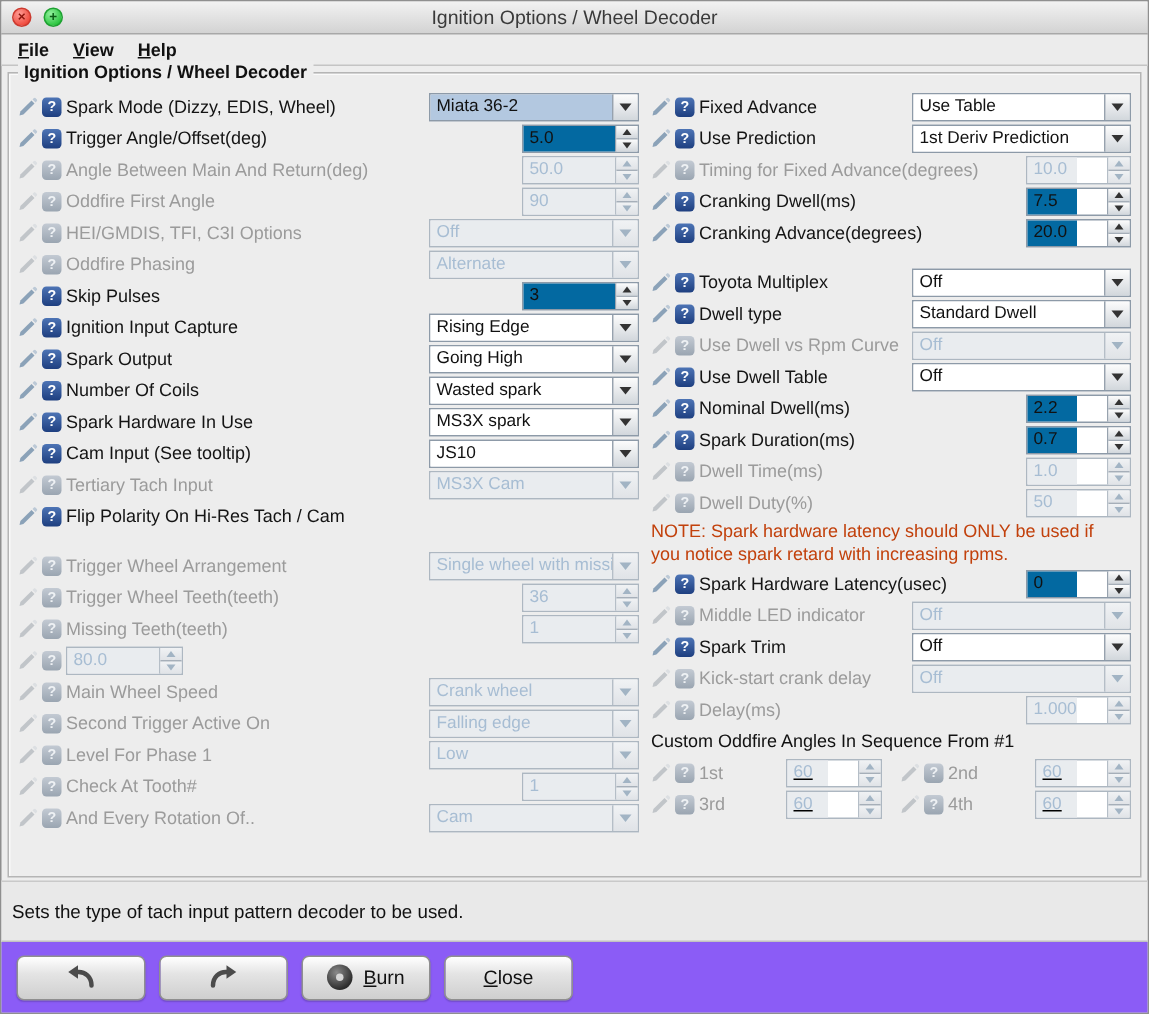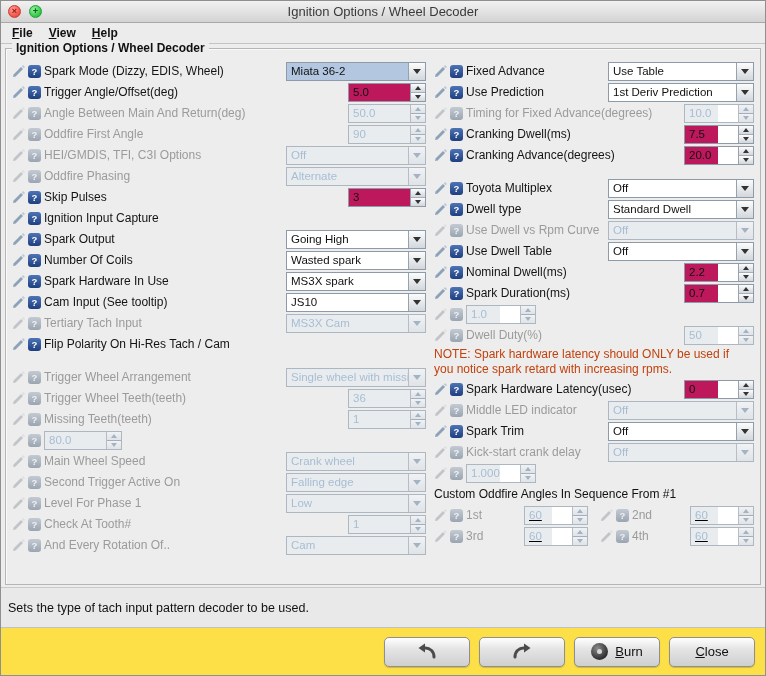"5.0" .sval { background: #be185d -> #0369a1 }
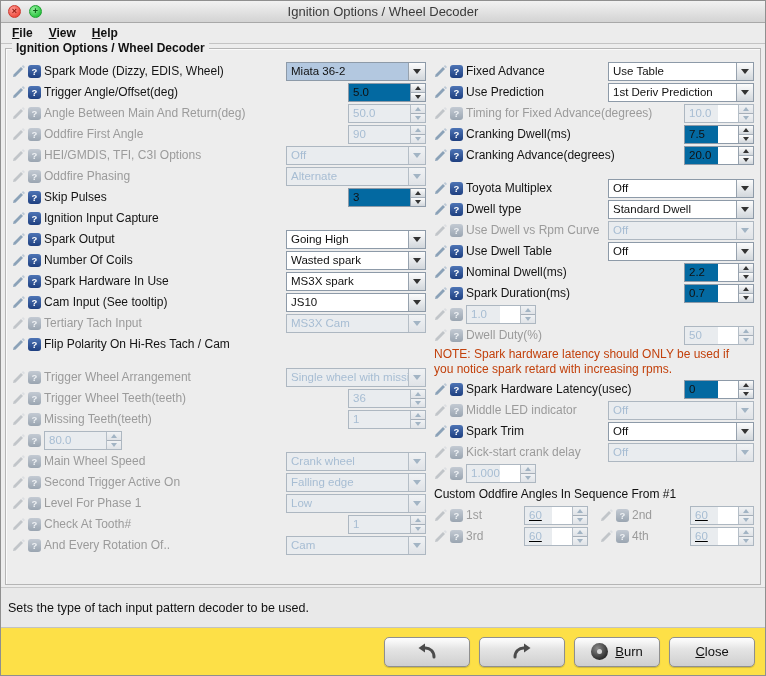"Rising Edge" div.combo { html: none -> <div> <span>Rising Edge</span> <span> <i></i> </span> </div> }
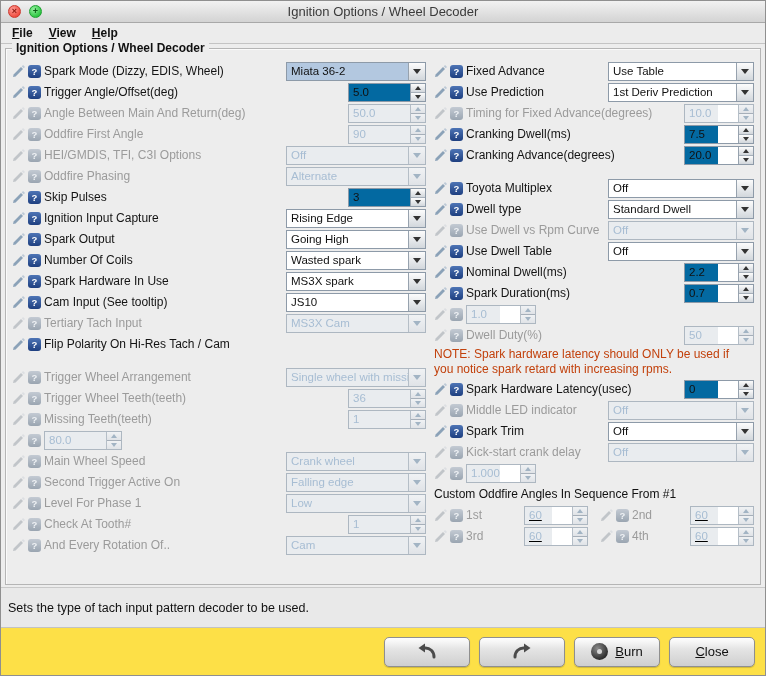"Dwell Time(ms)" span.lbl { html: none -> <span>Dwell Time(ms)</span> }
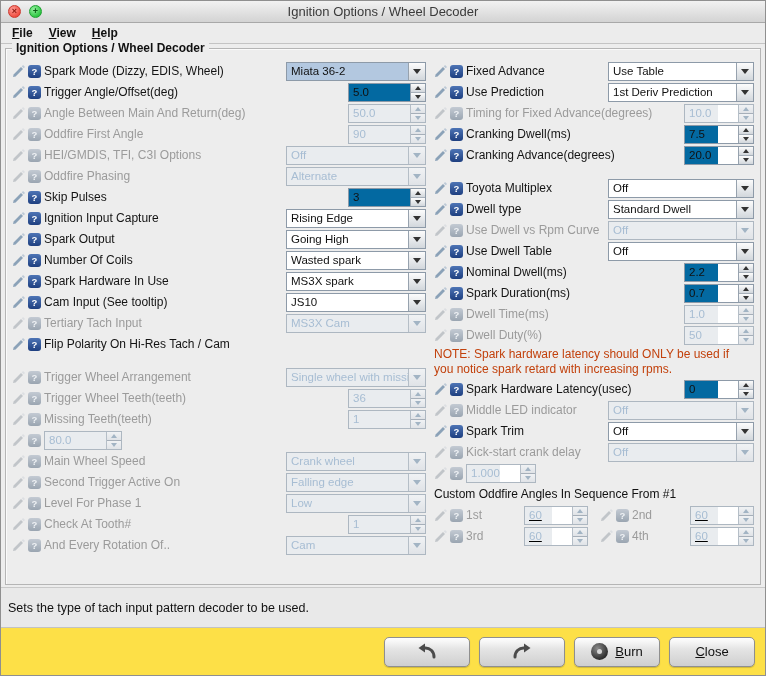"Delay(ms)" span.lbl { html: none -> <span>Delay(ms)</span> }
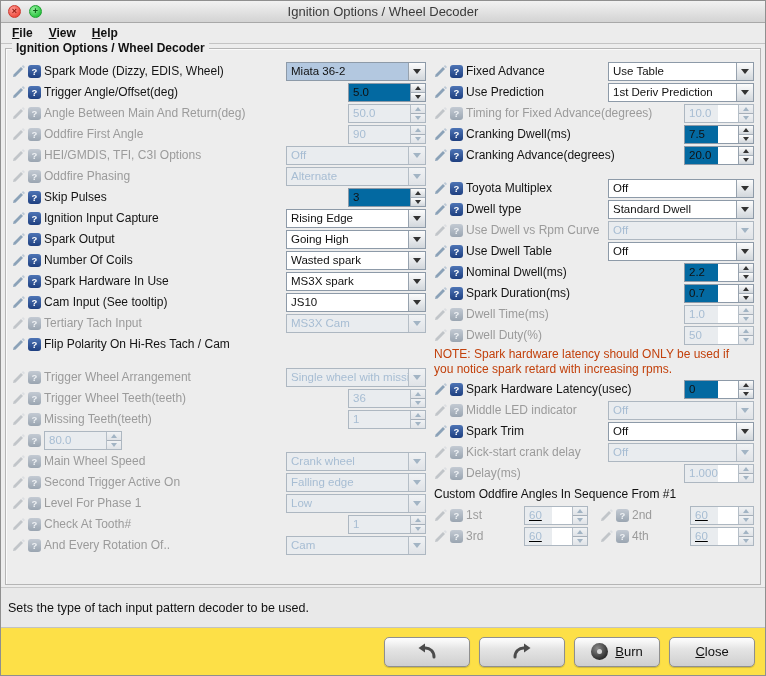"Burn" .footer { background: #fde047 -> #8b5cf6; justify-content: flex-end -> flex-start }
